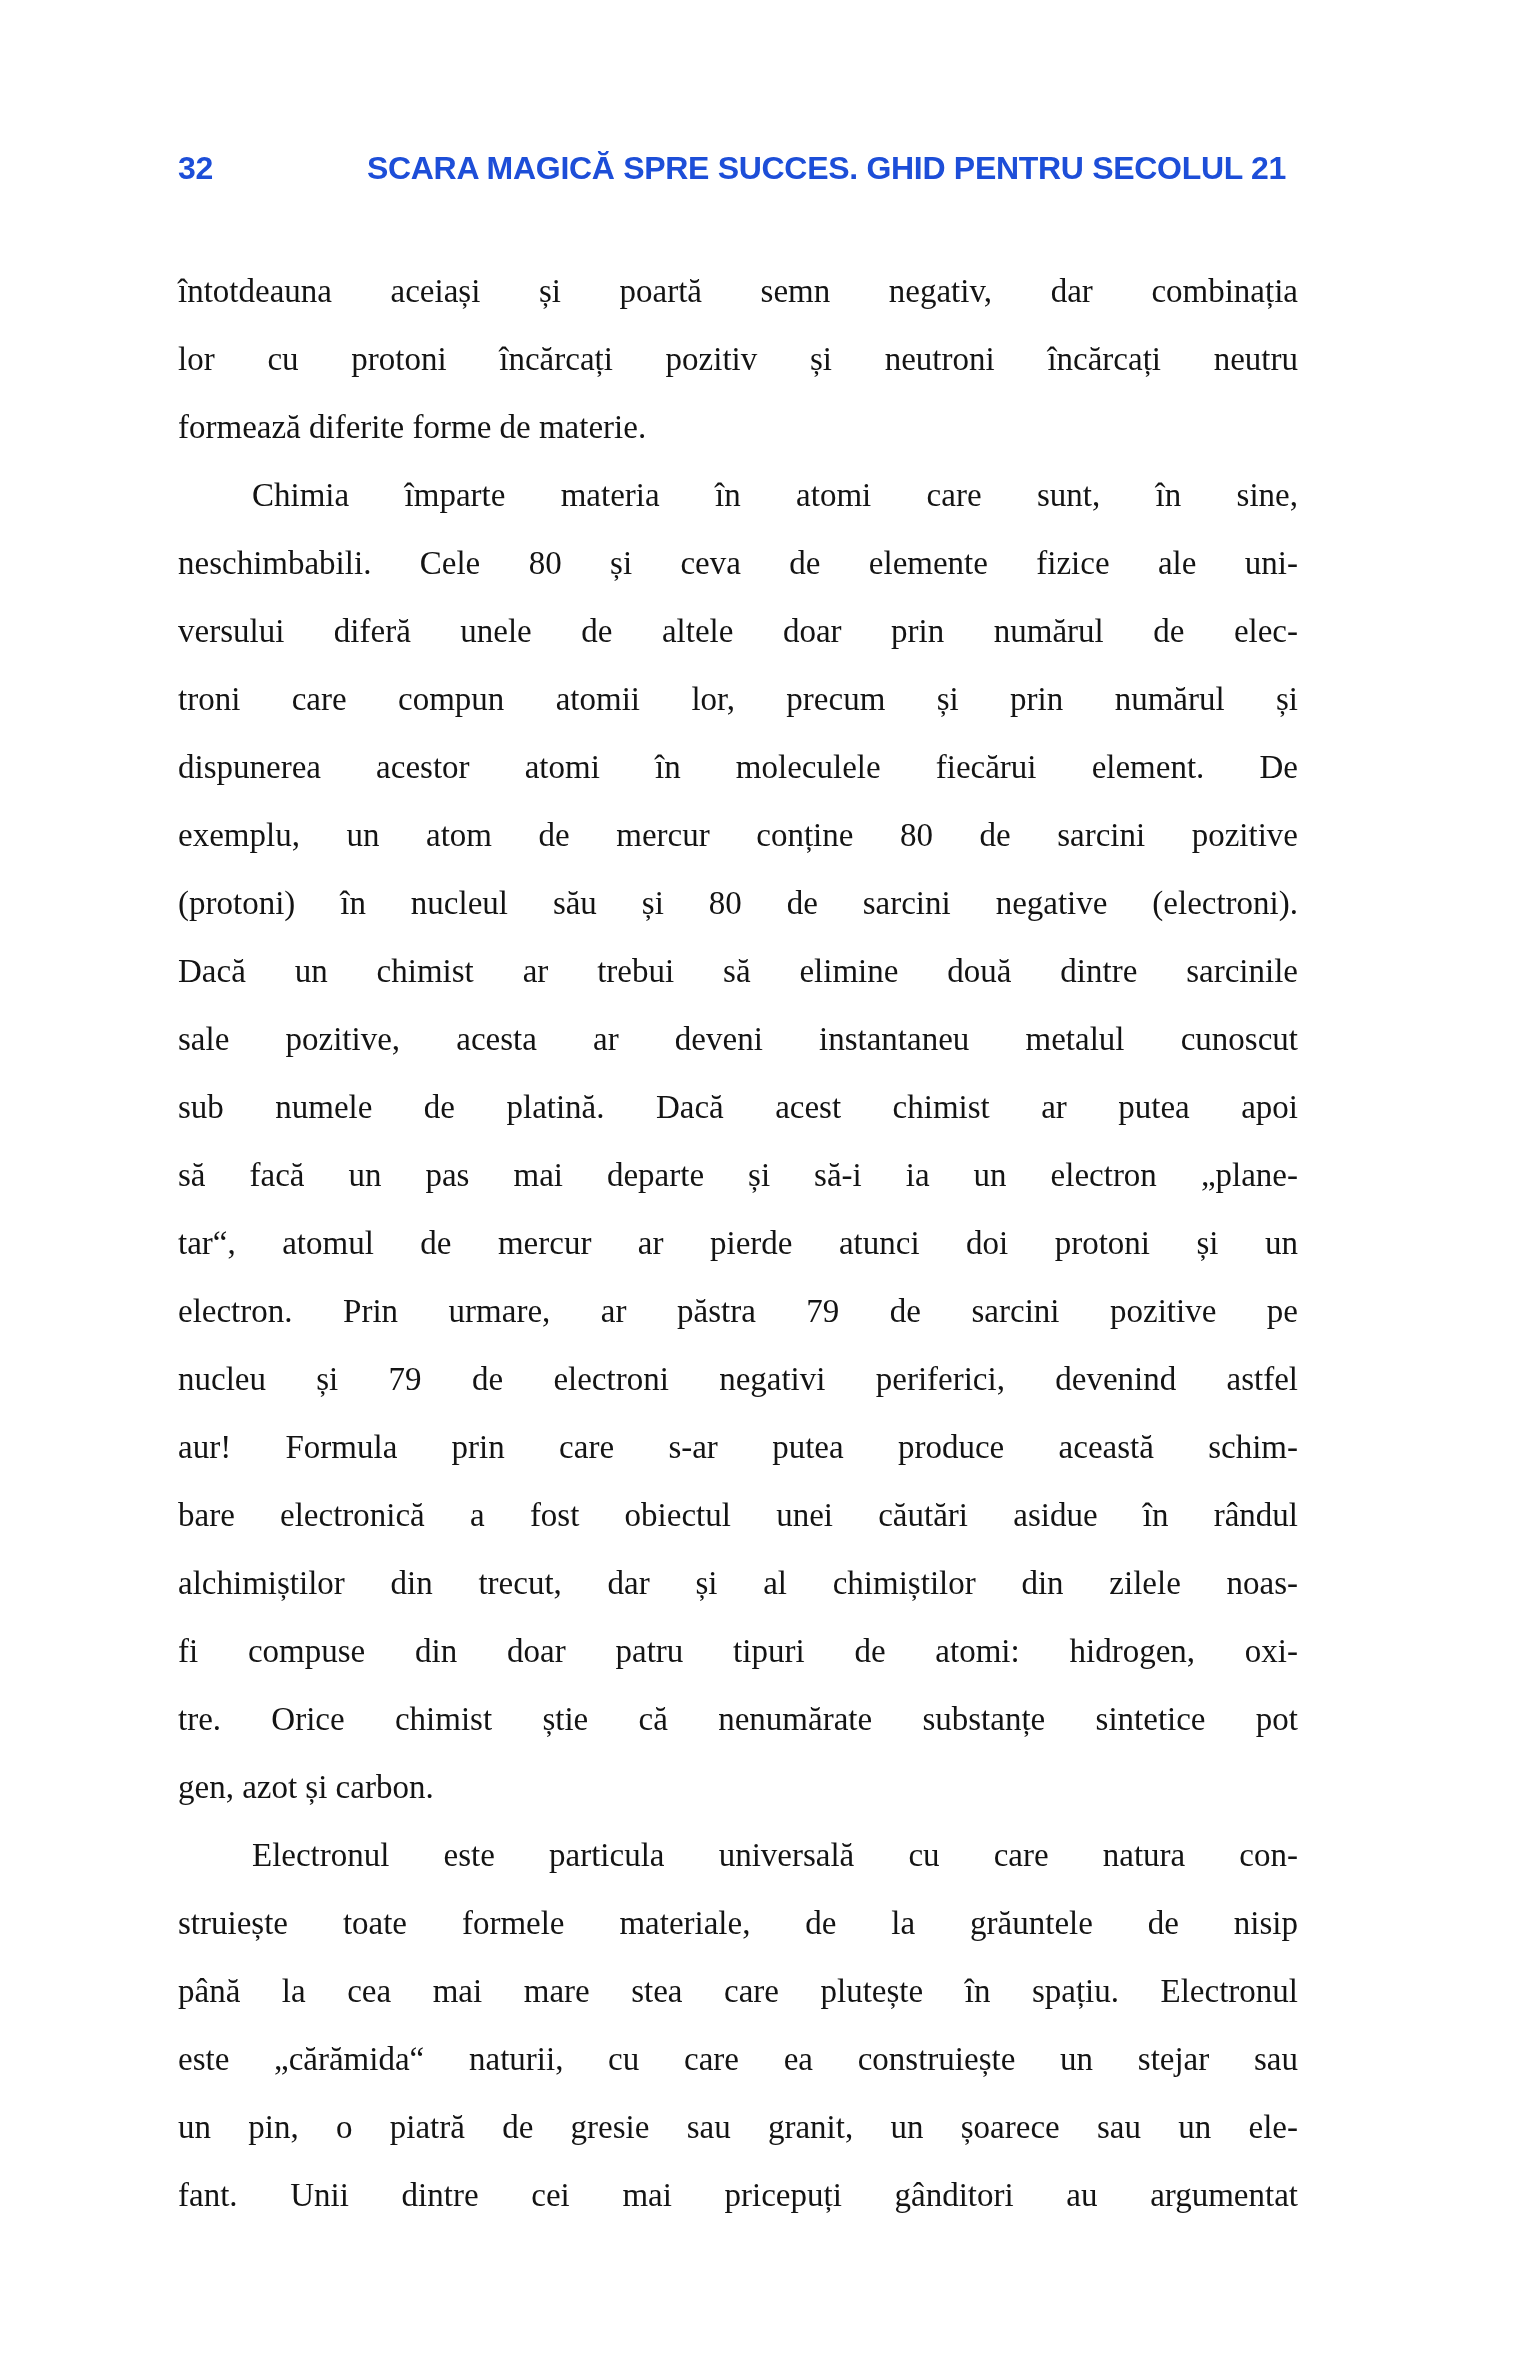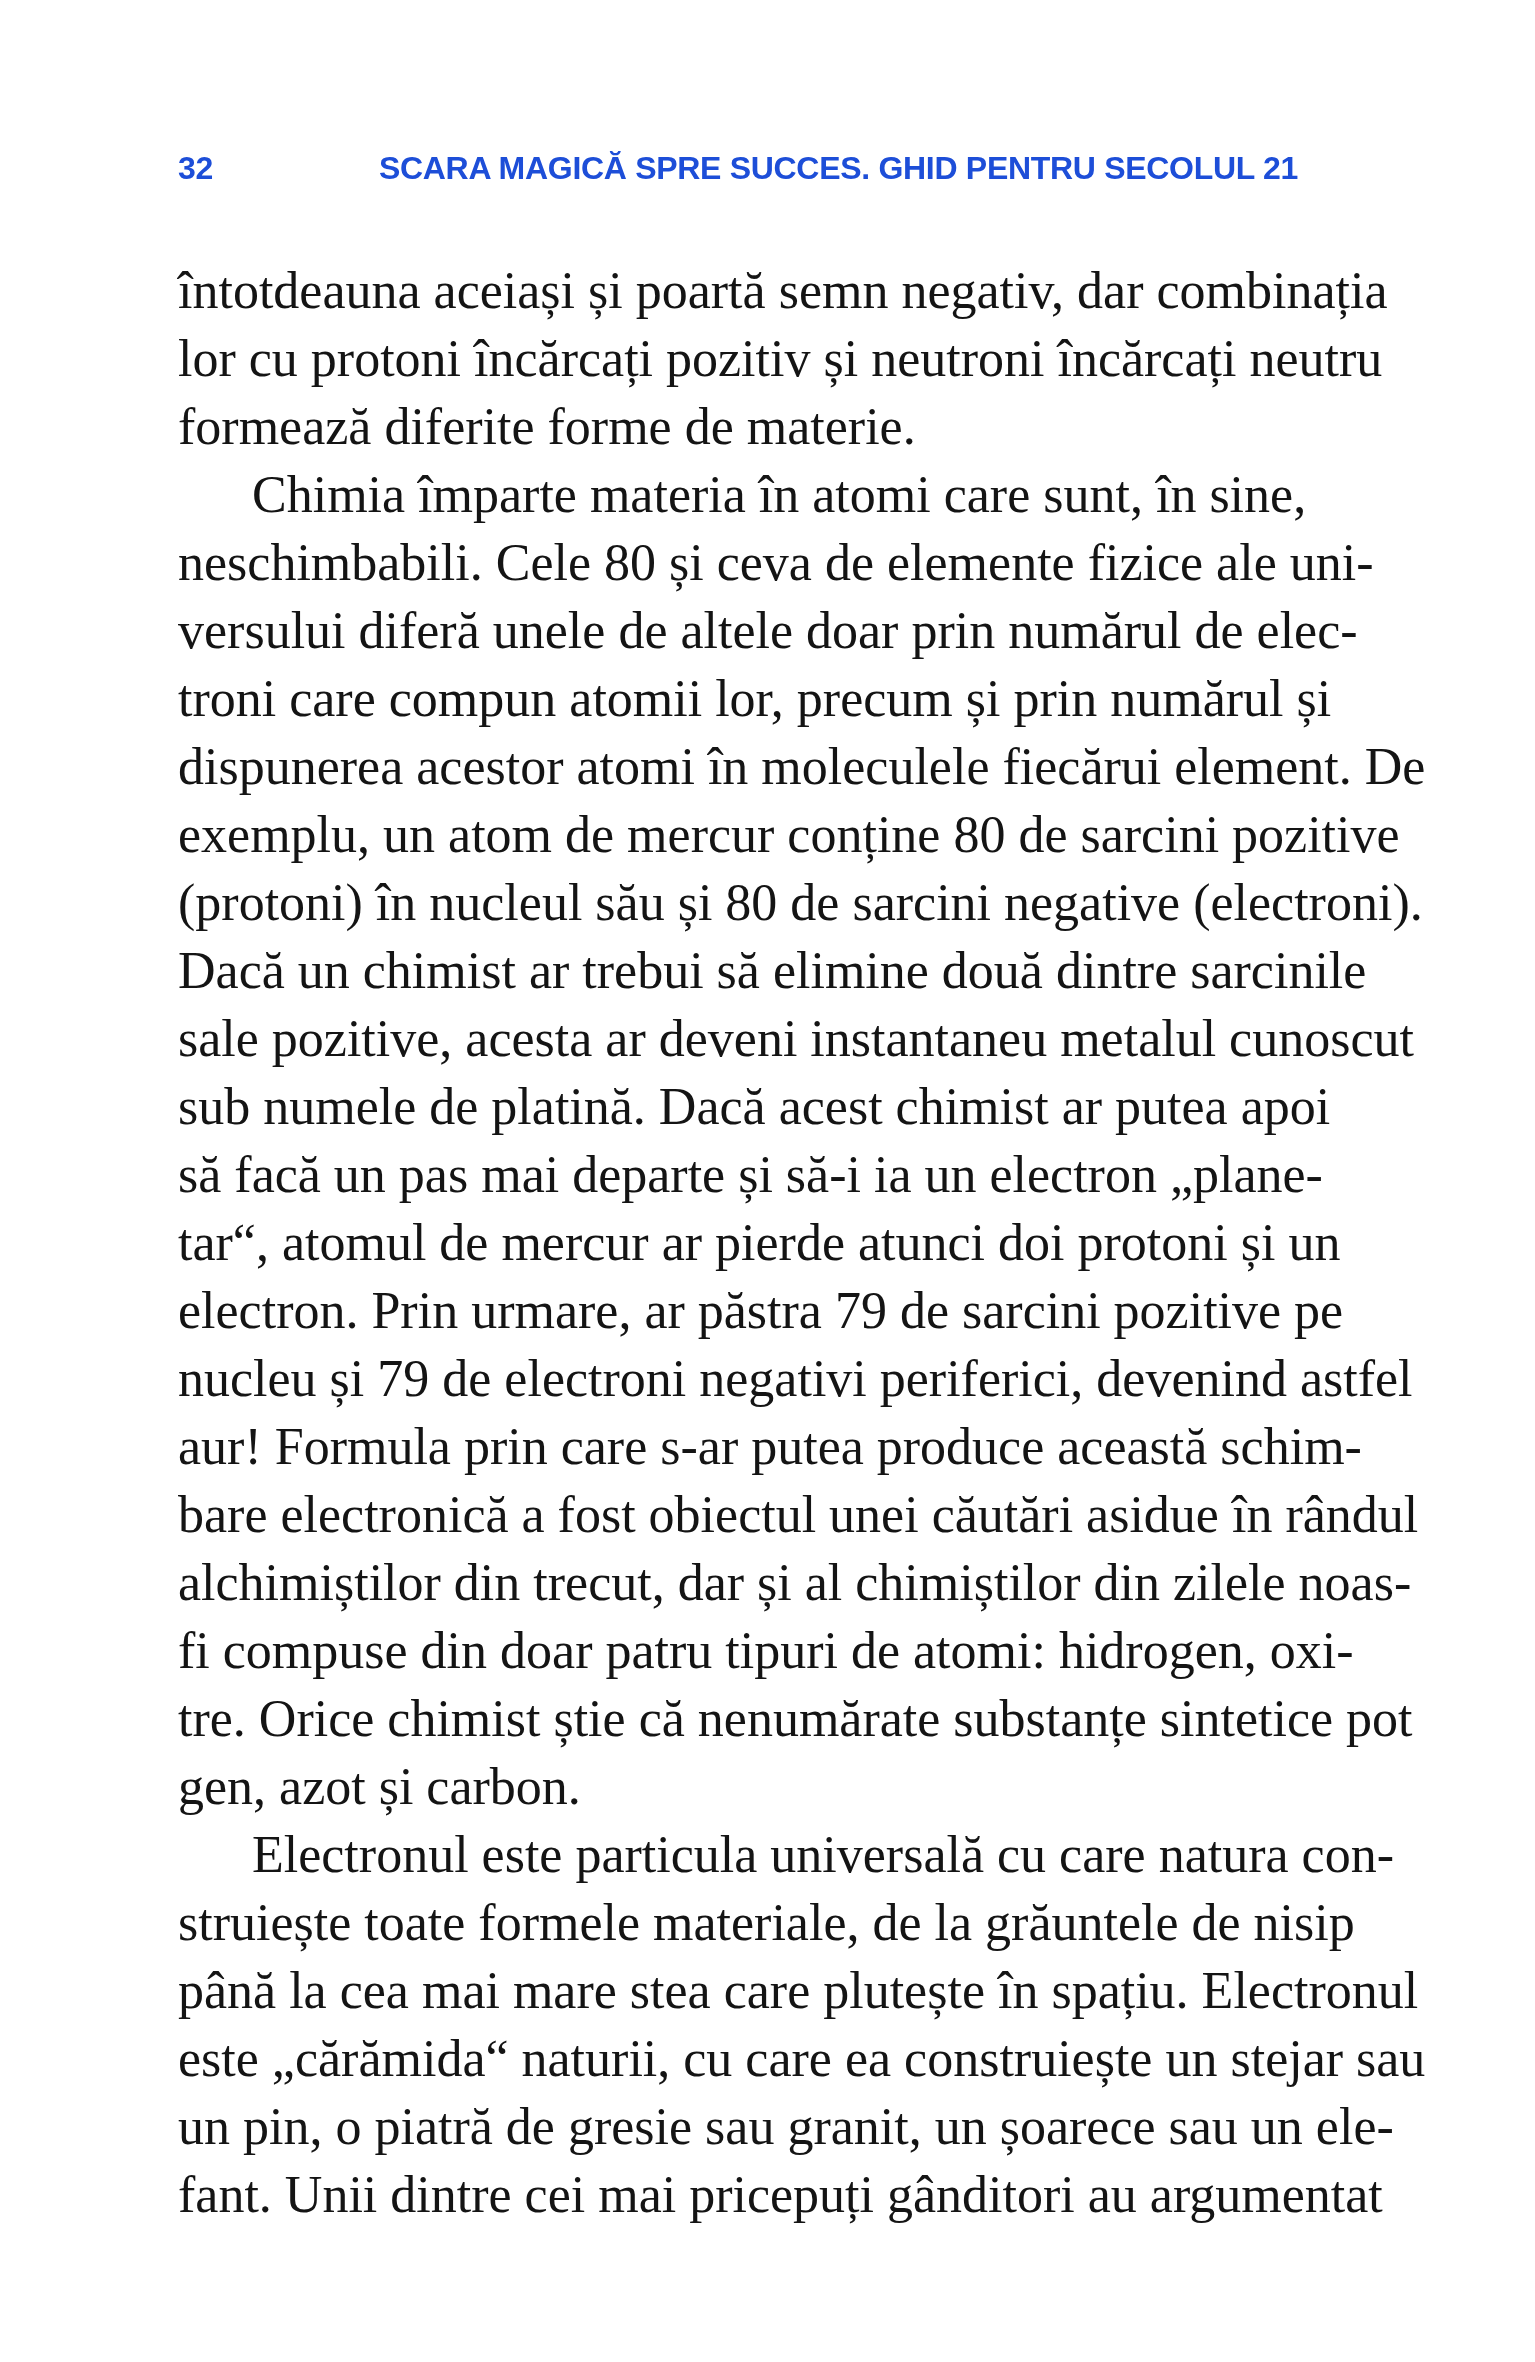"SCARA MAGICĂ SPRE SUCCES. GHID" .running-title { right: 0 -> 12px }
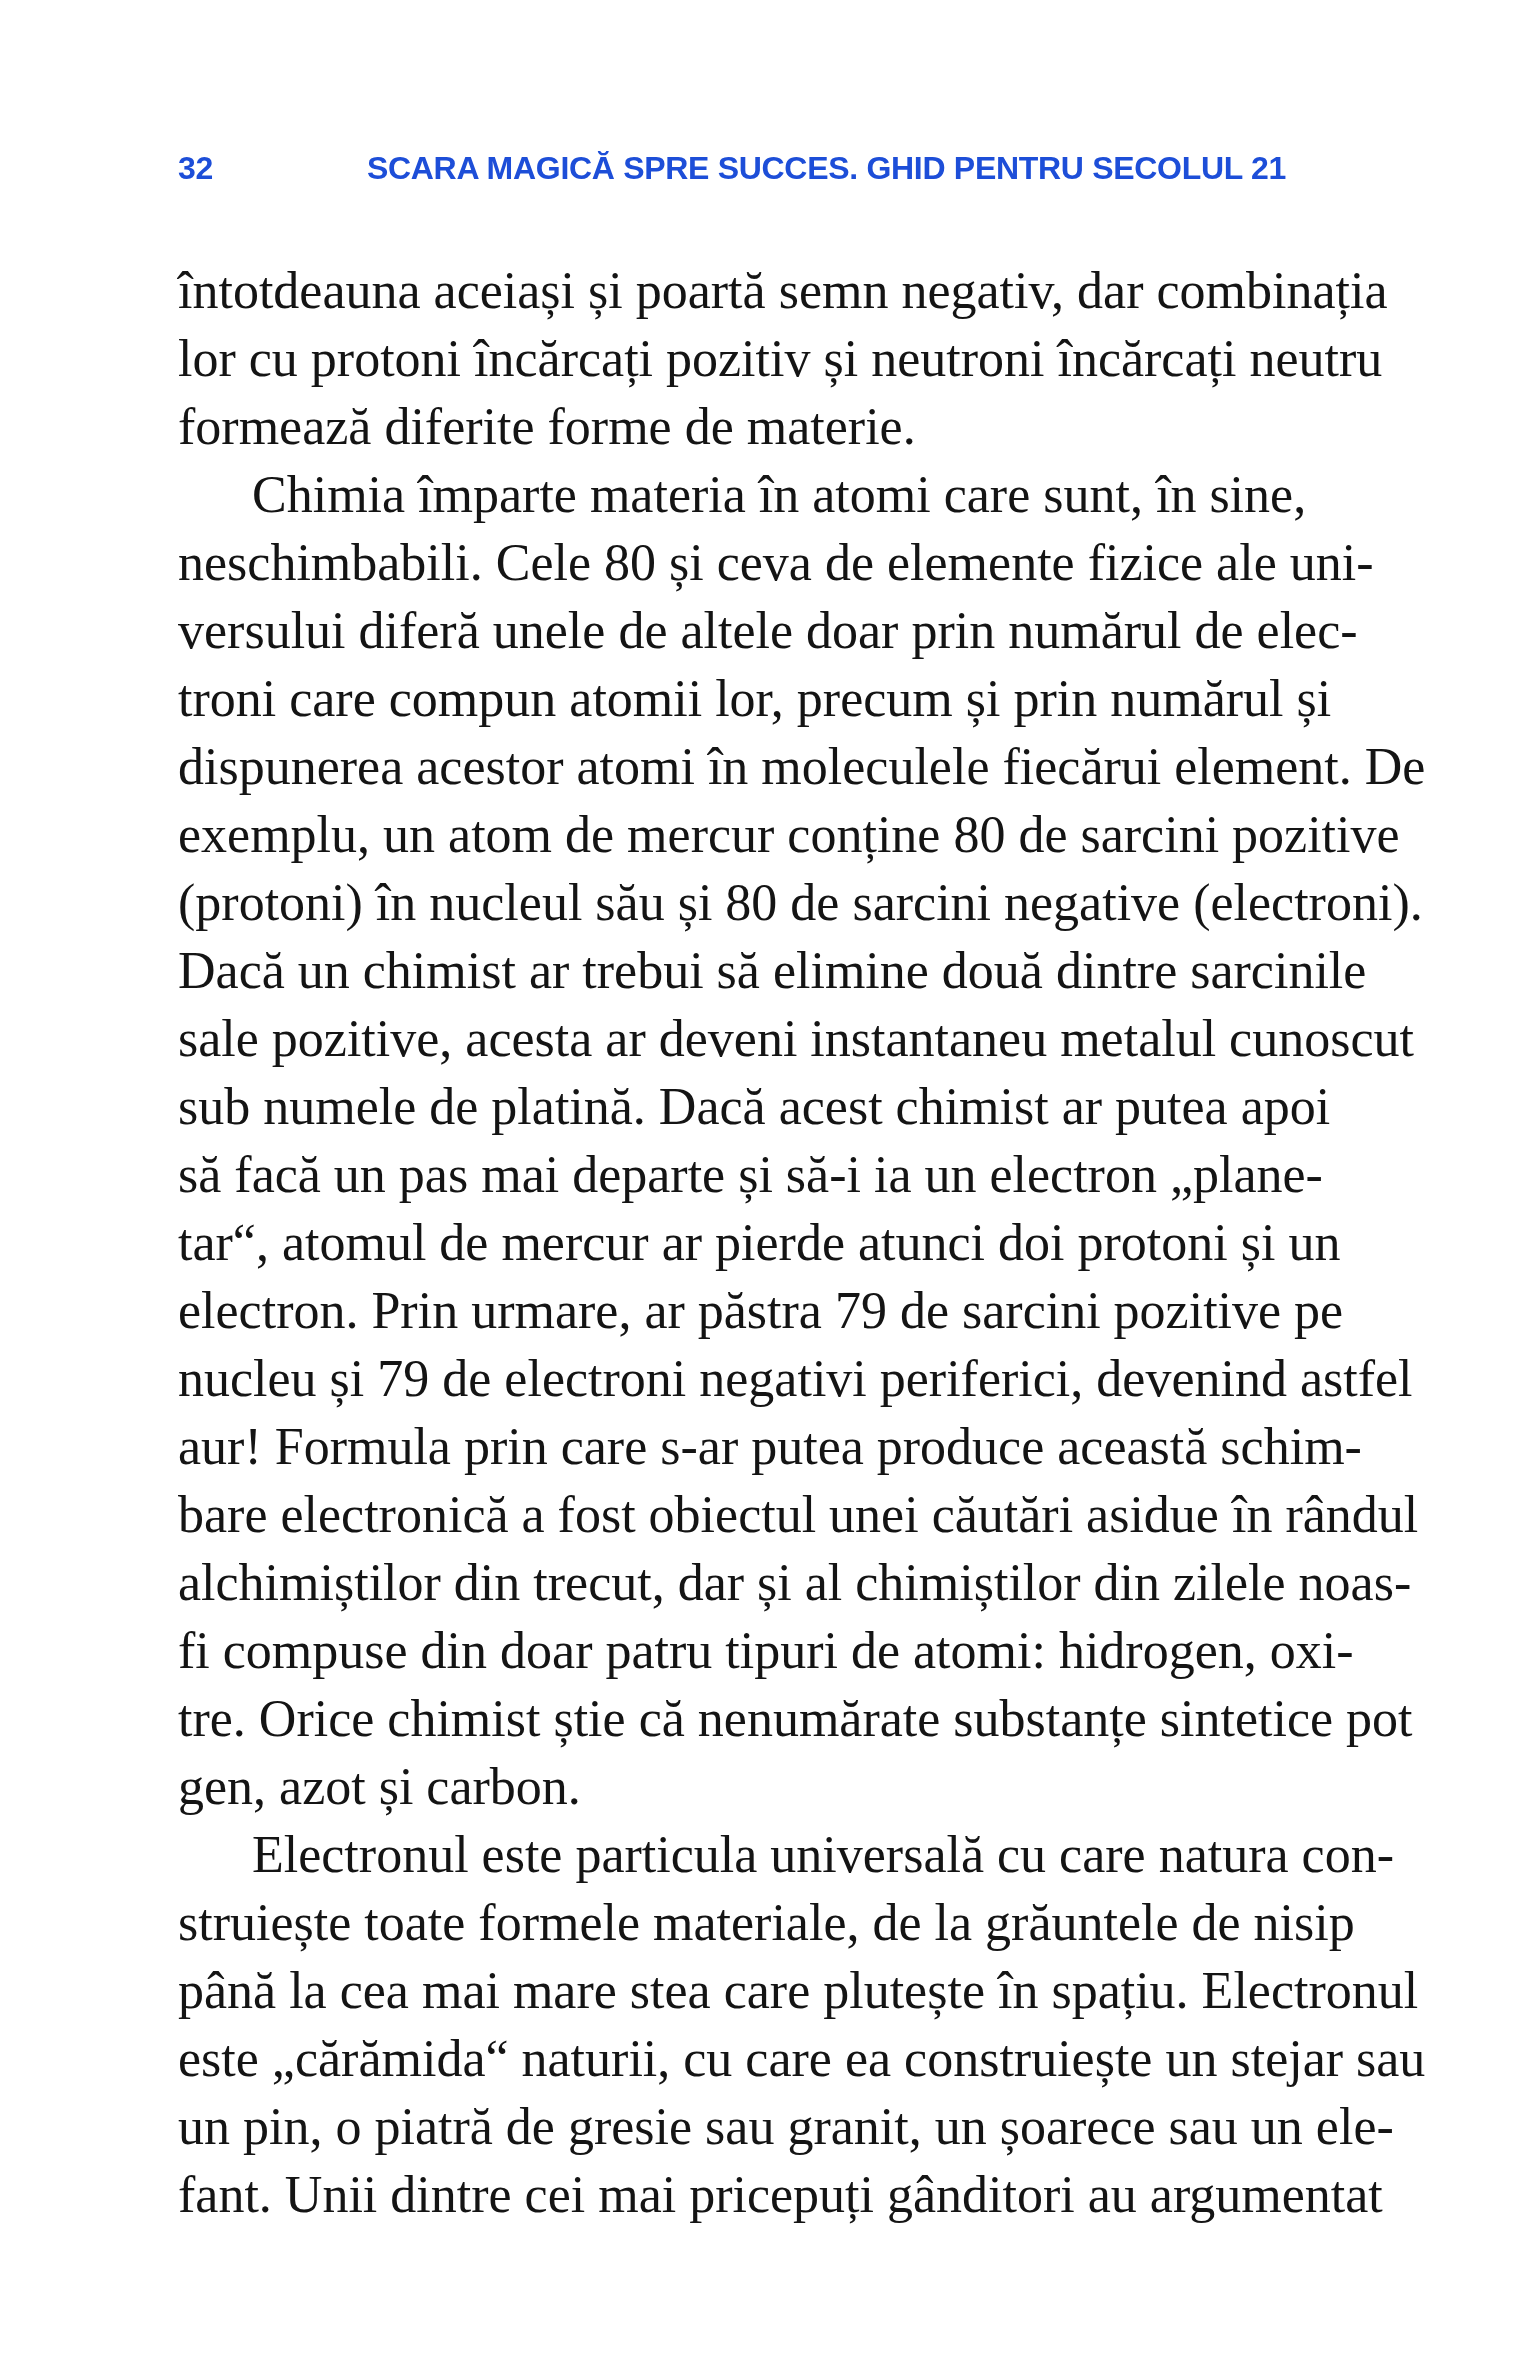"întotdeauna aceiași și poartă semn" .body-text { font-size: 52px -> 33px }
